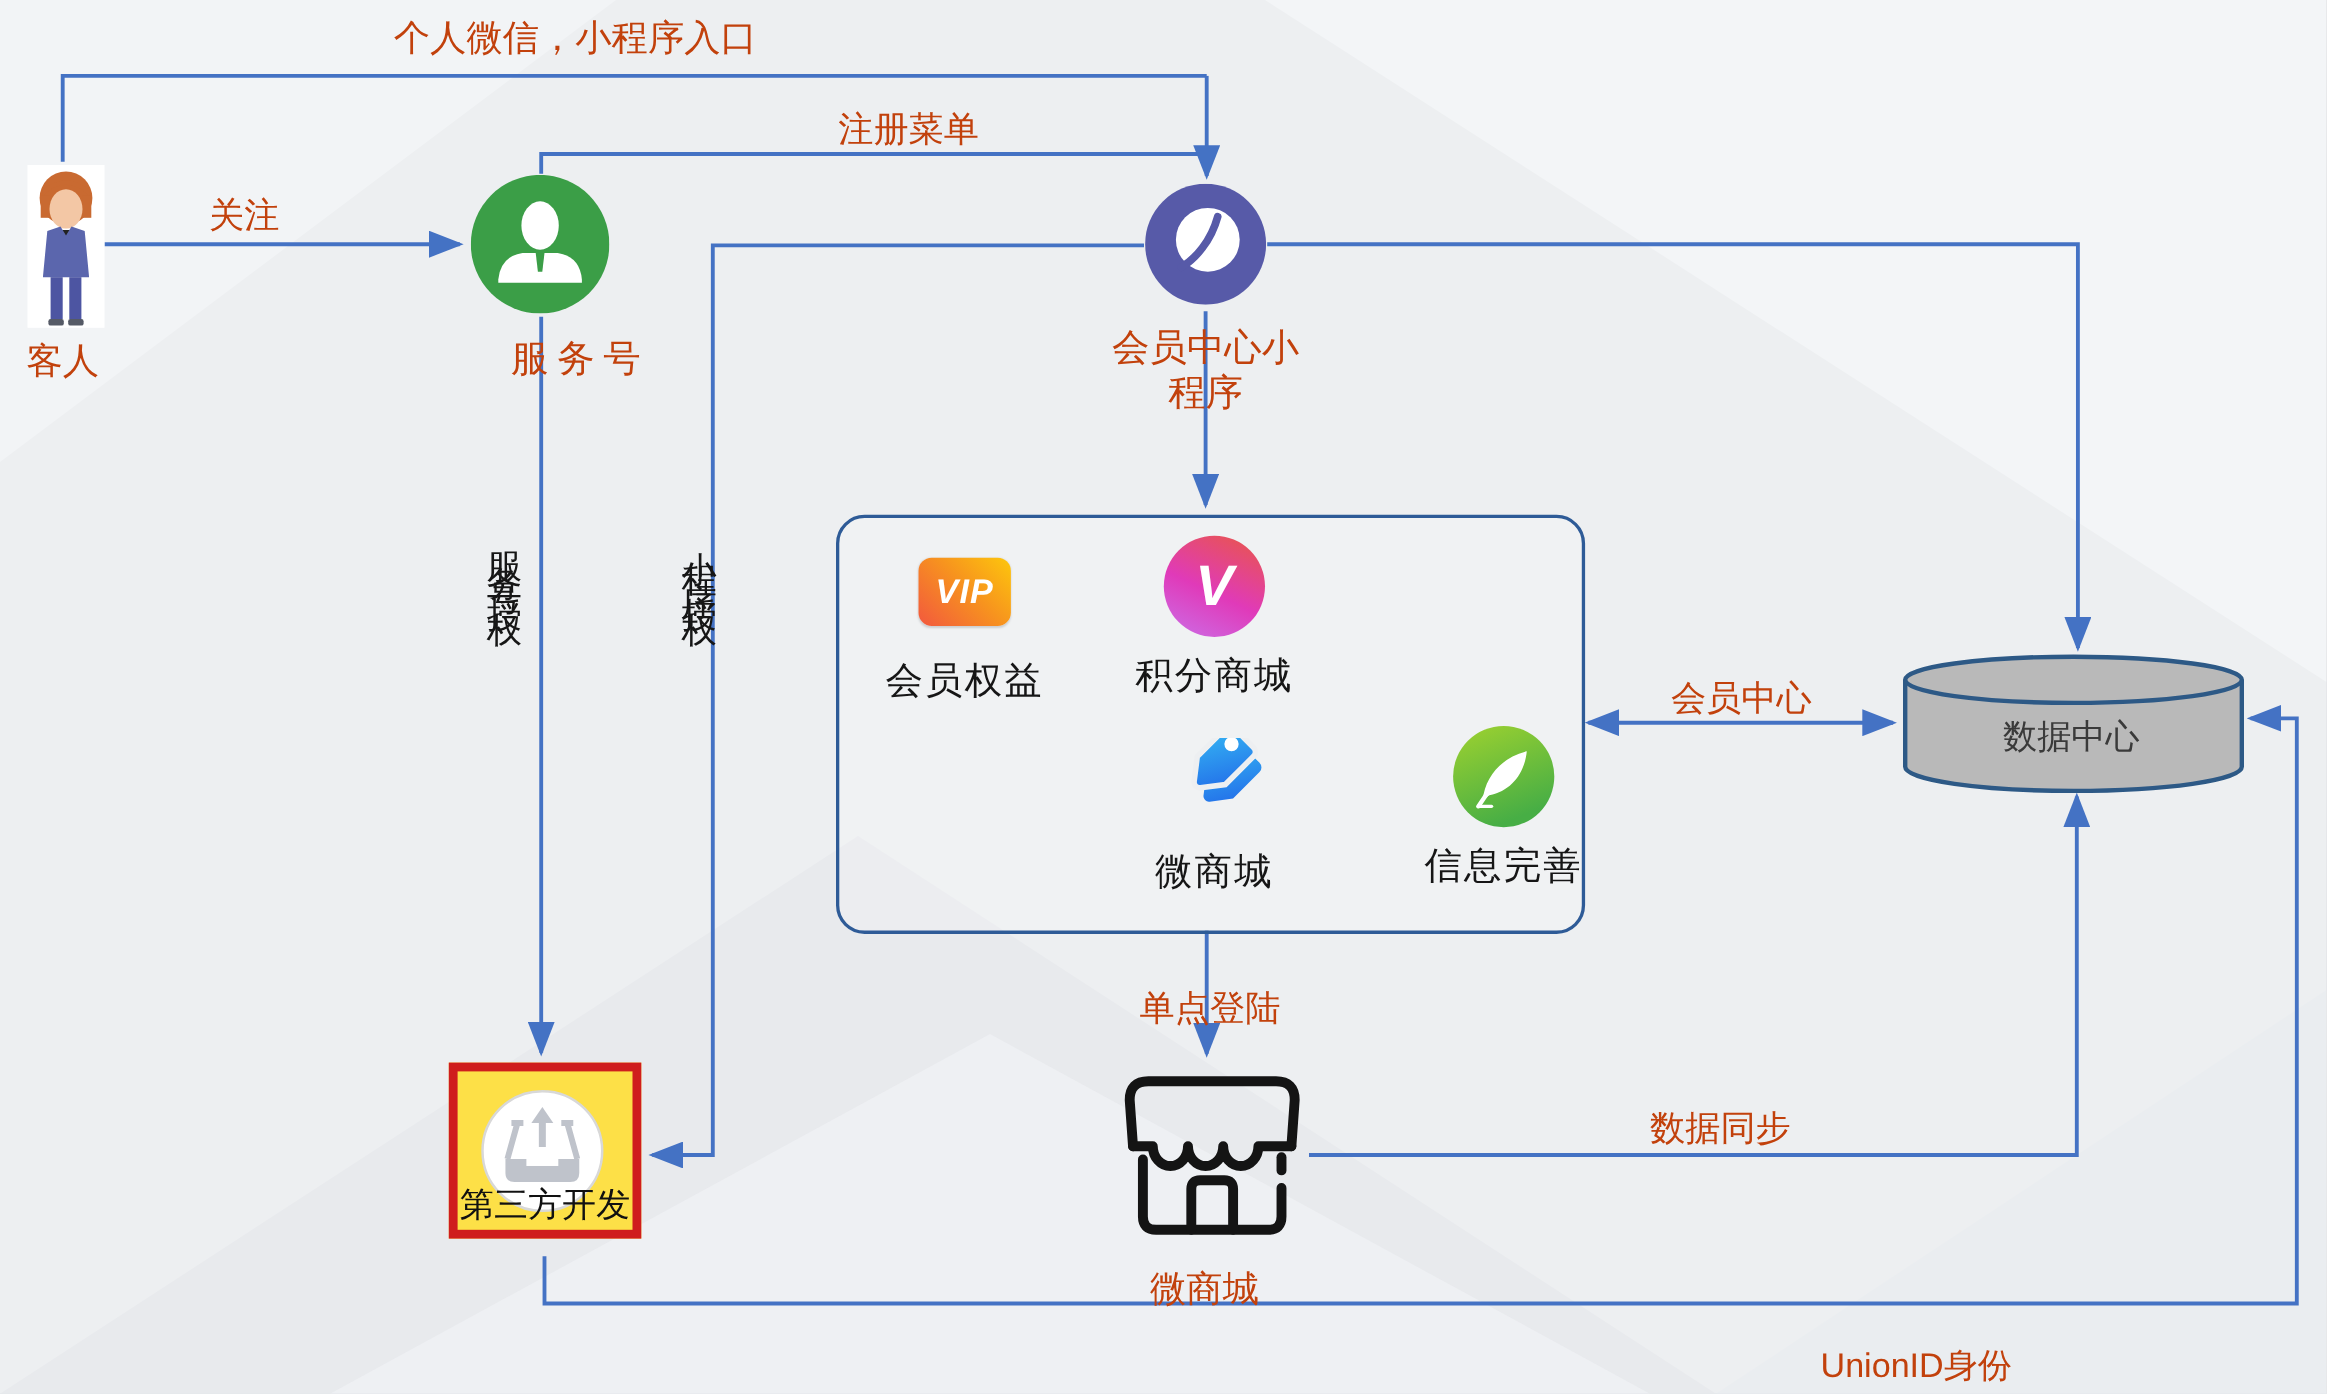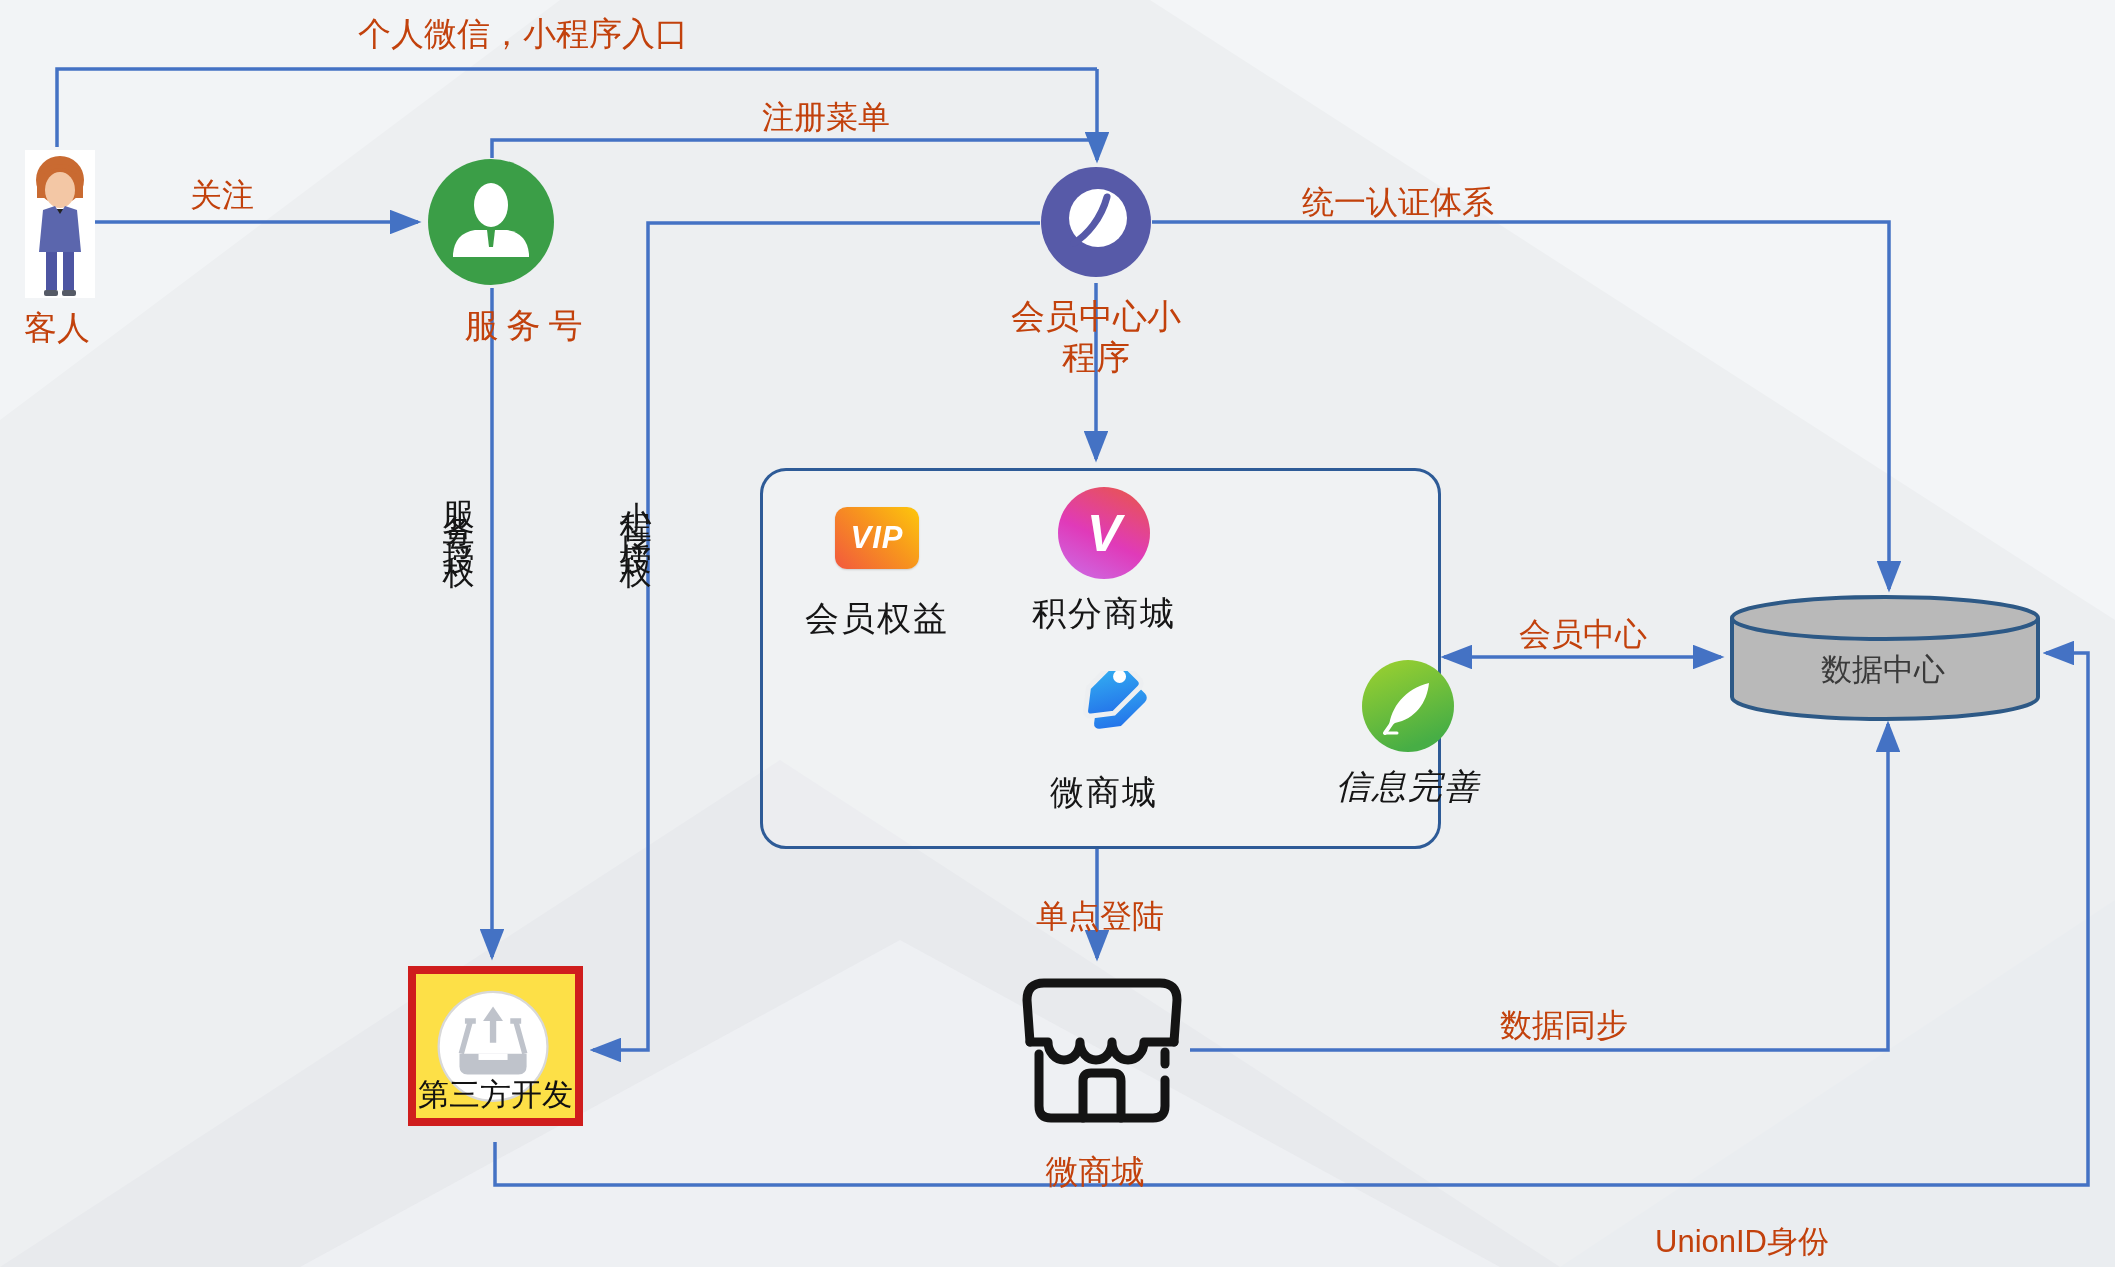"统一认证体系" div.lbl { html: <div>统一认证体系</div> -> none }
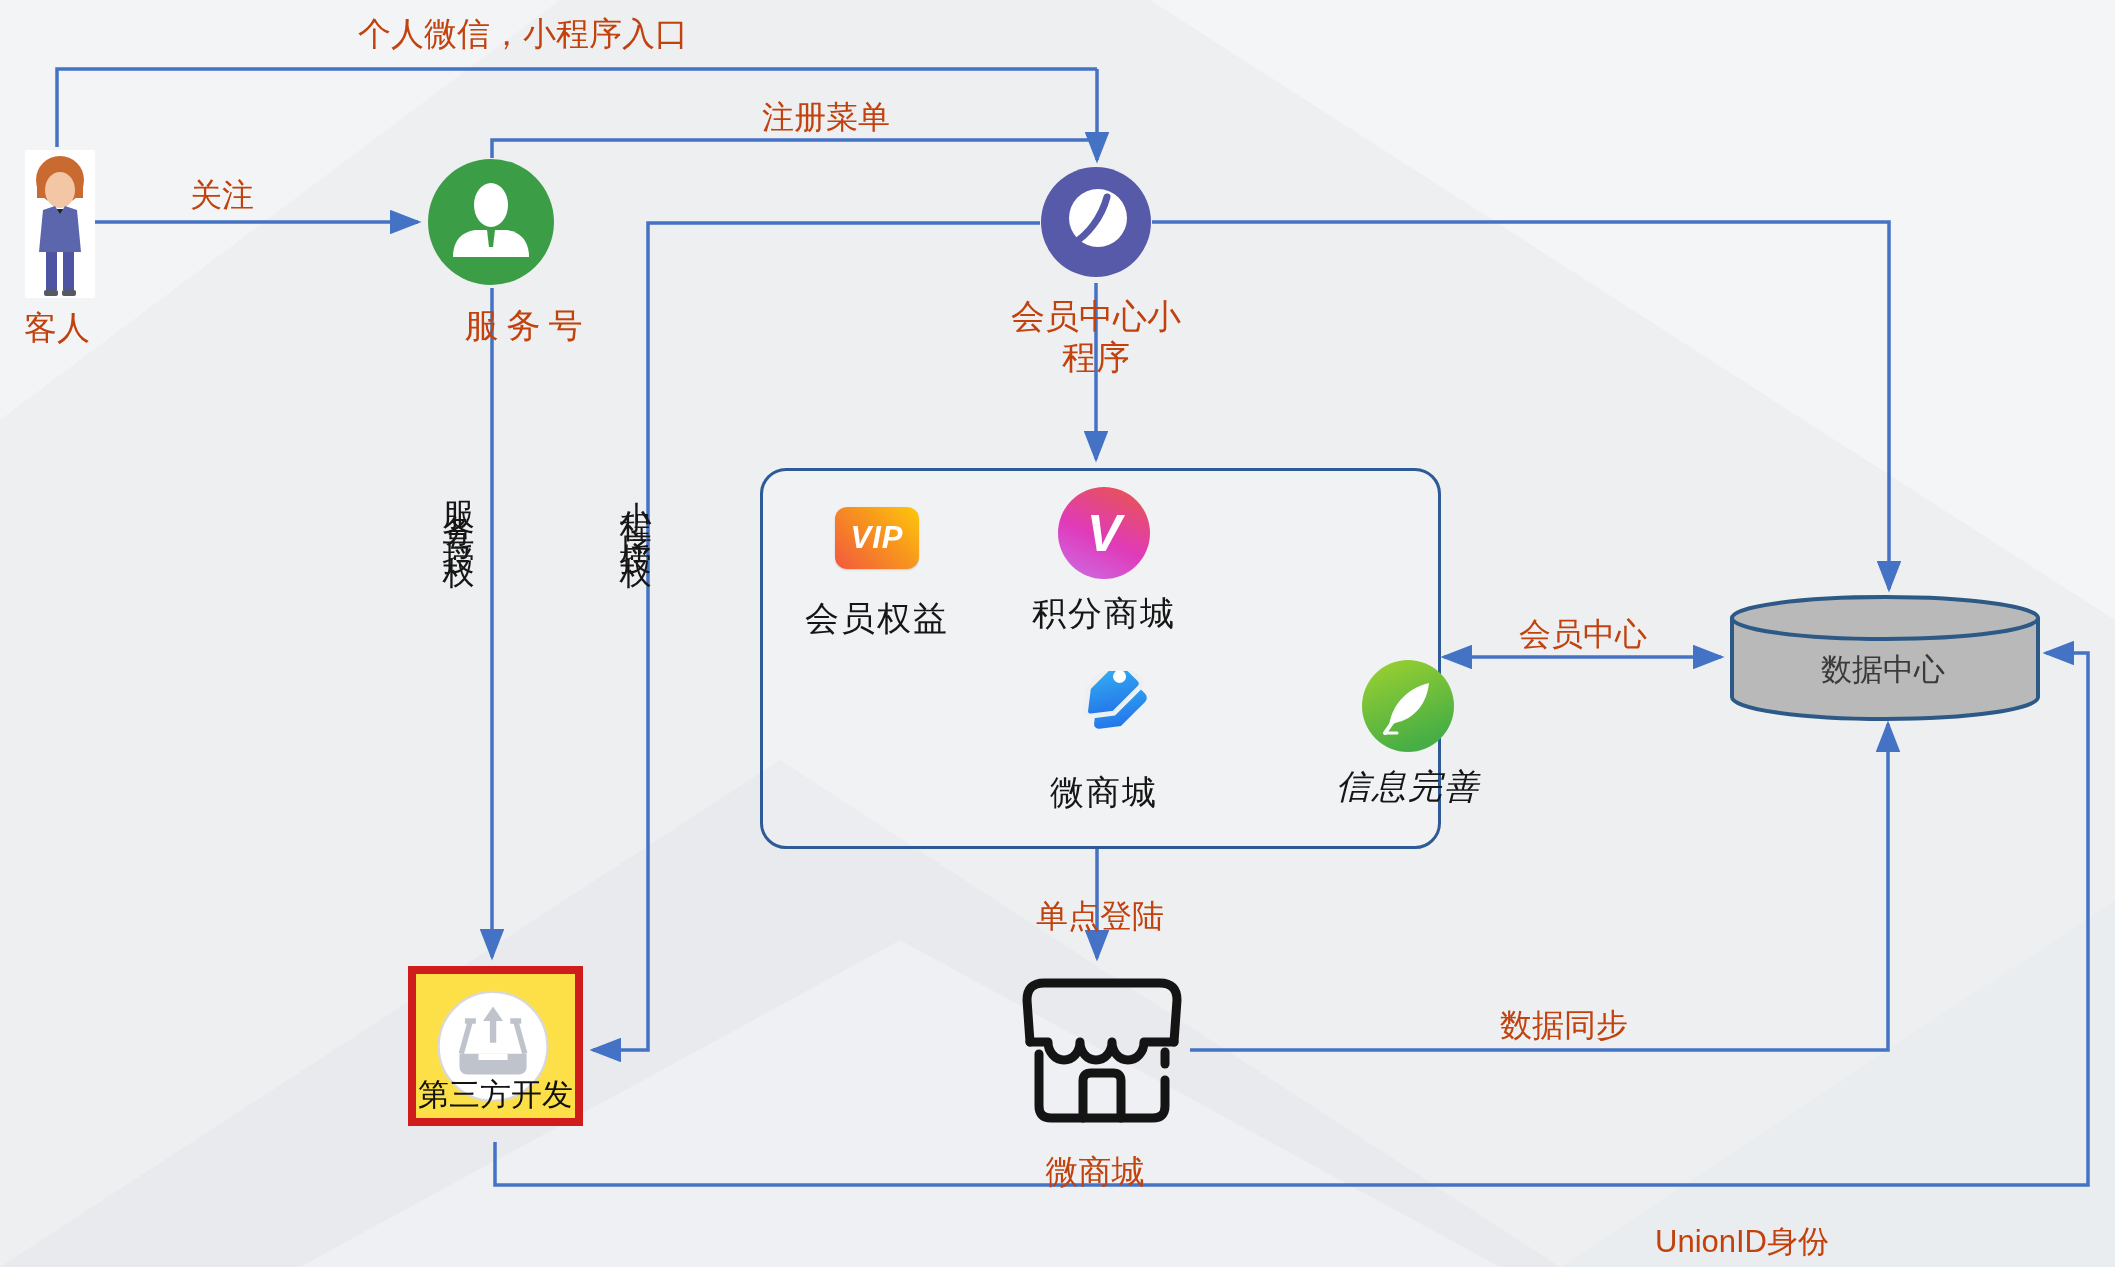"信息完善" div.fcell { font-style: italic -> none; left: 1298px -> 1257px }
